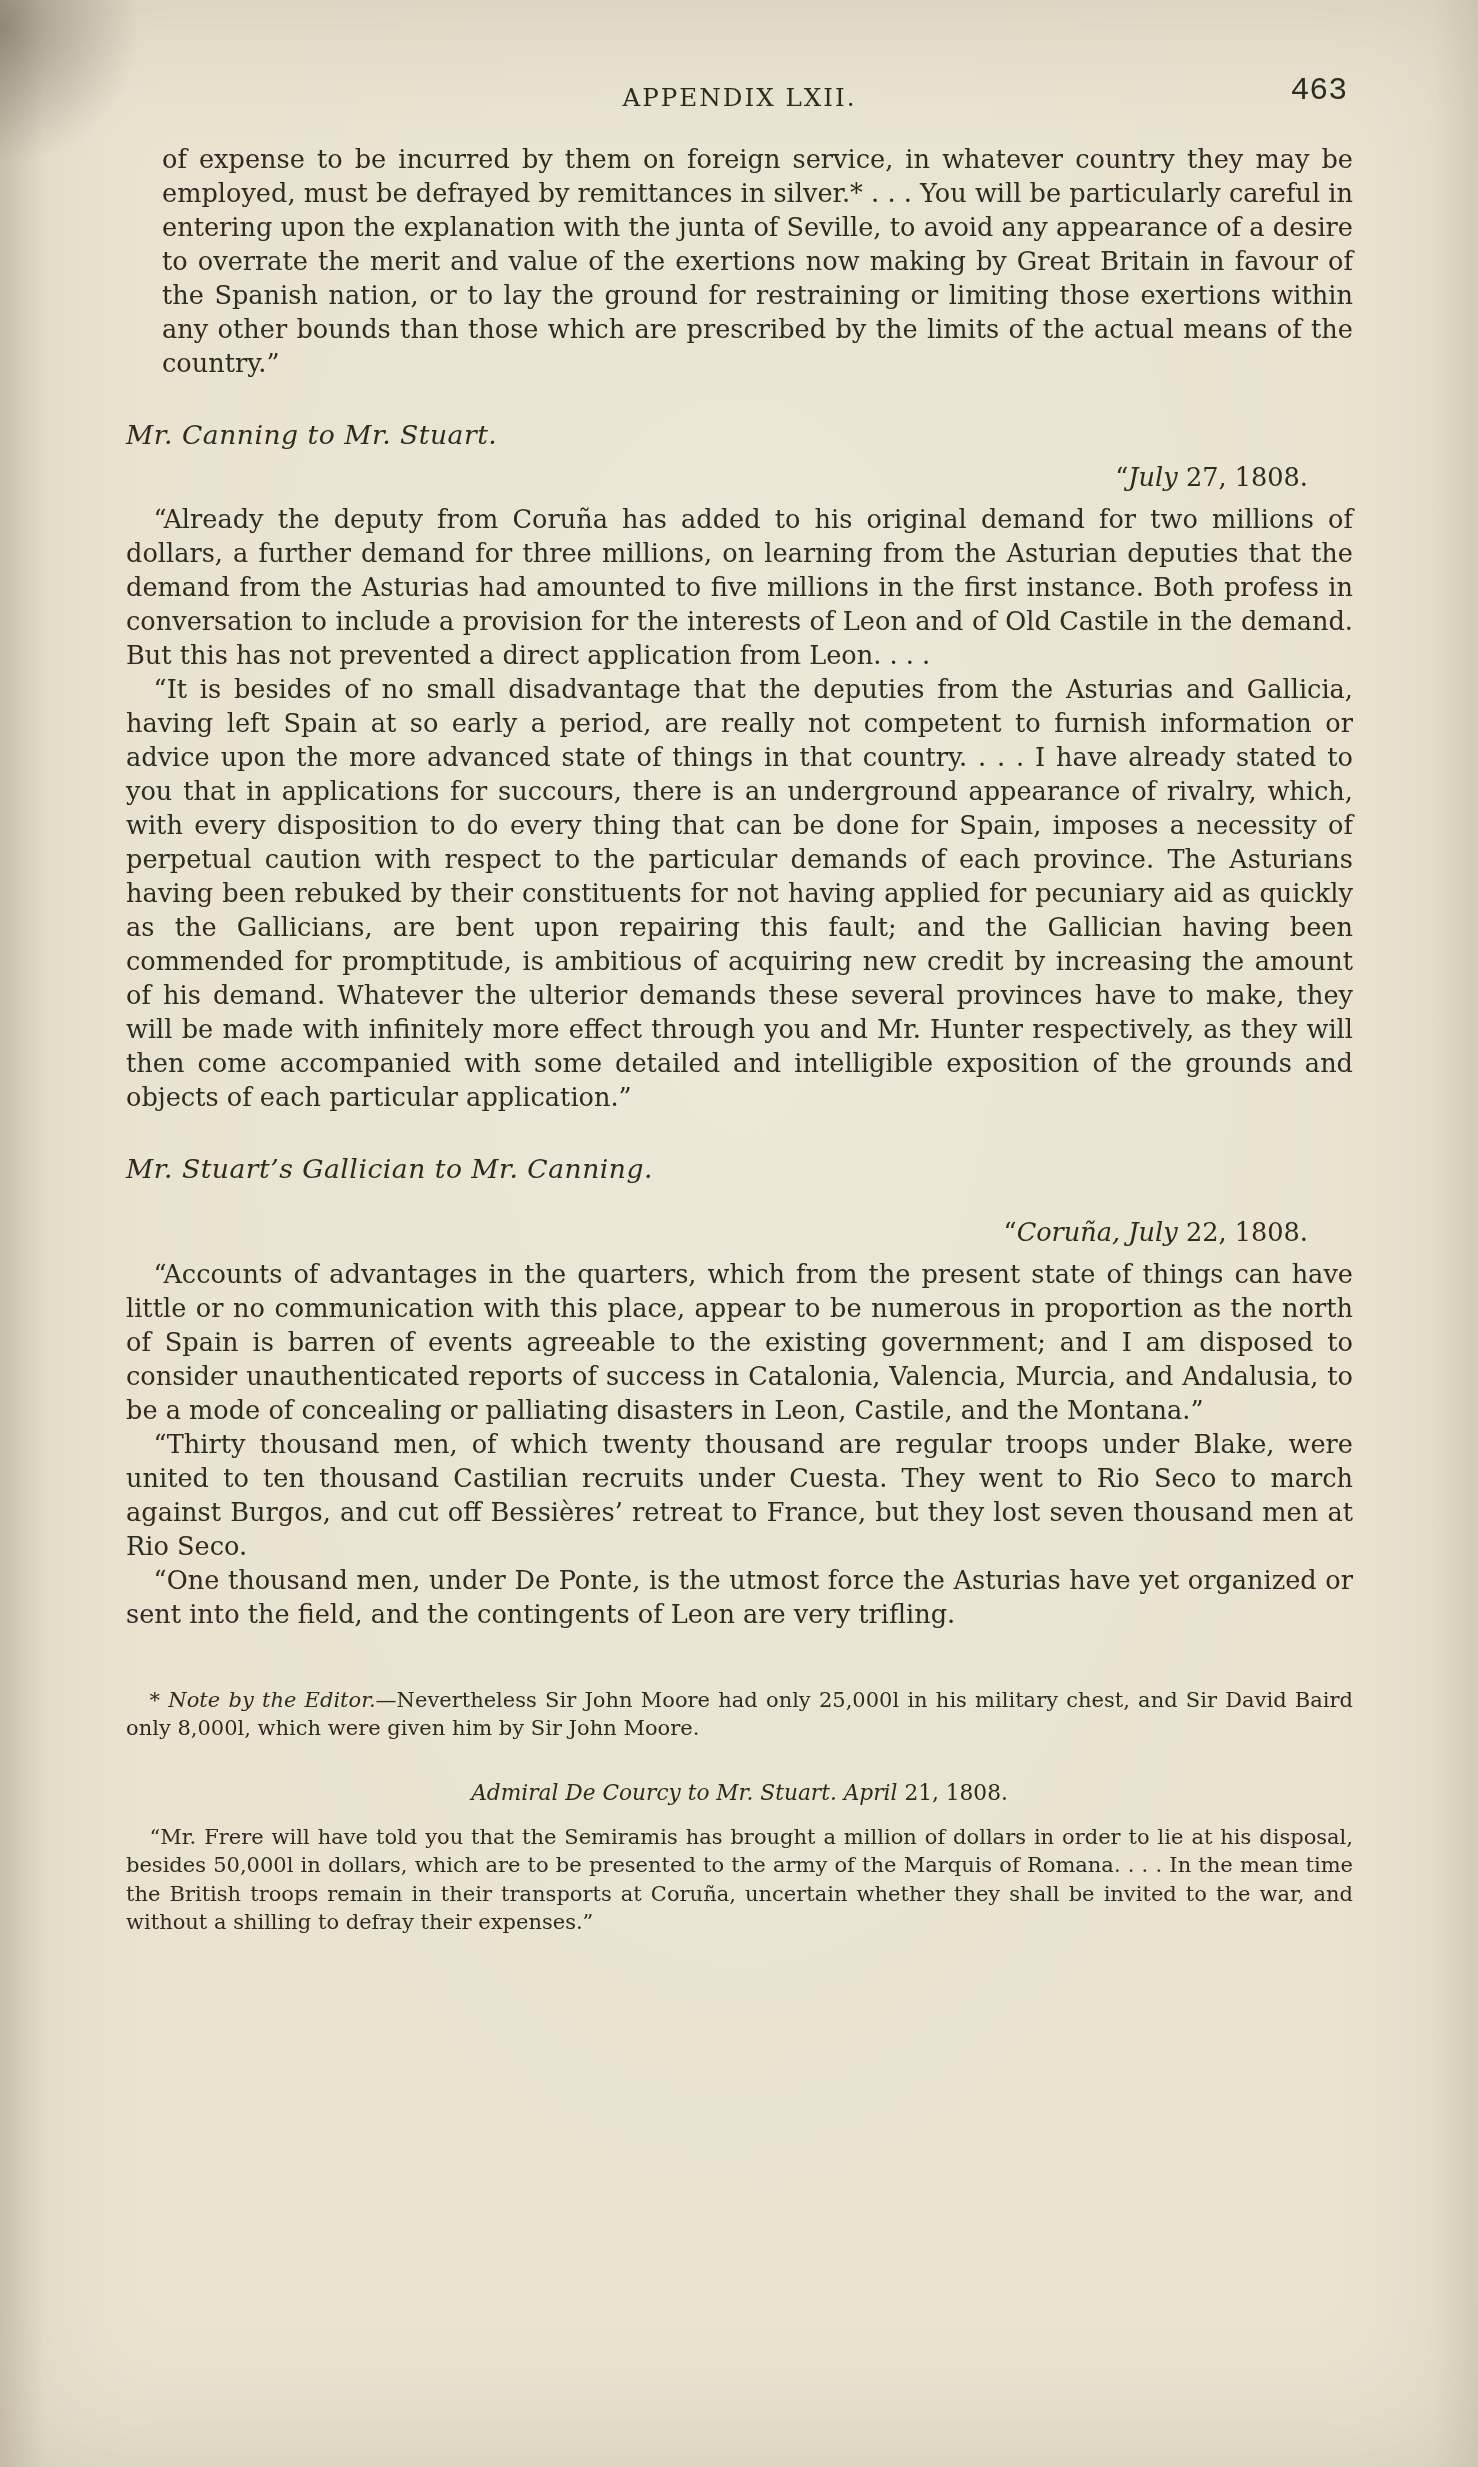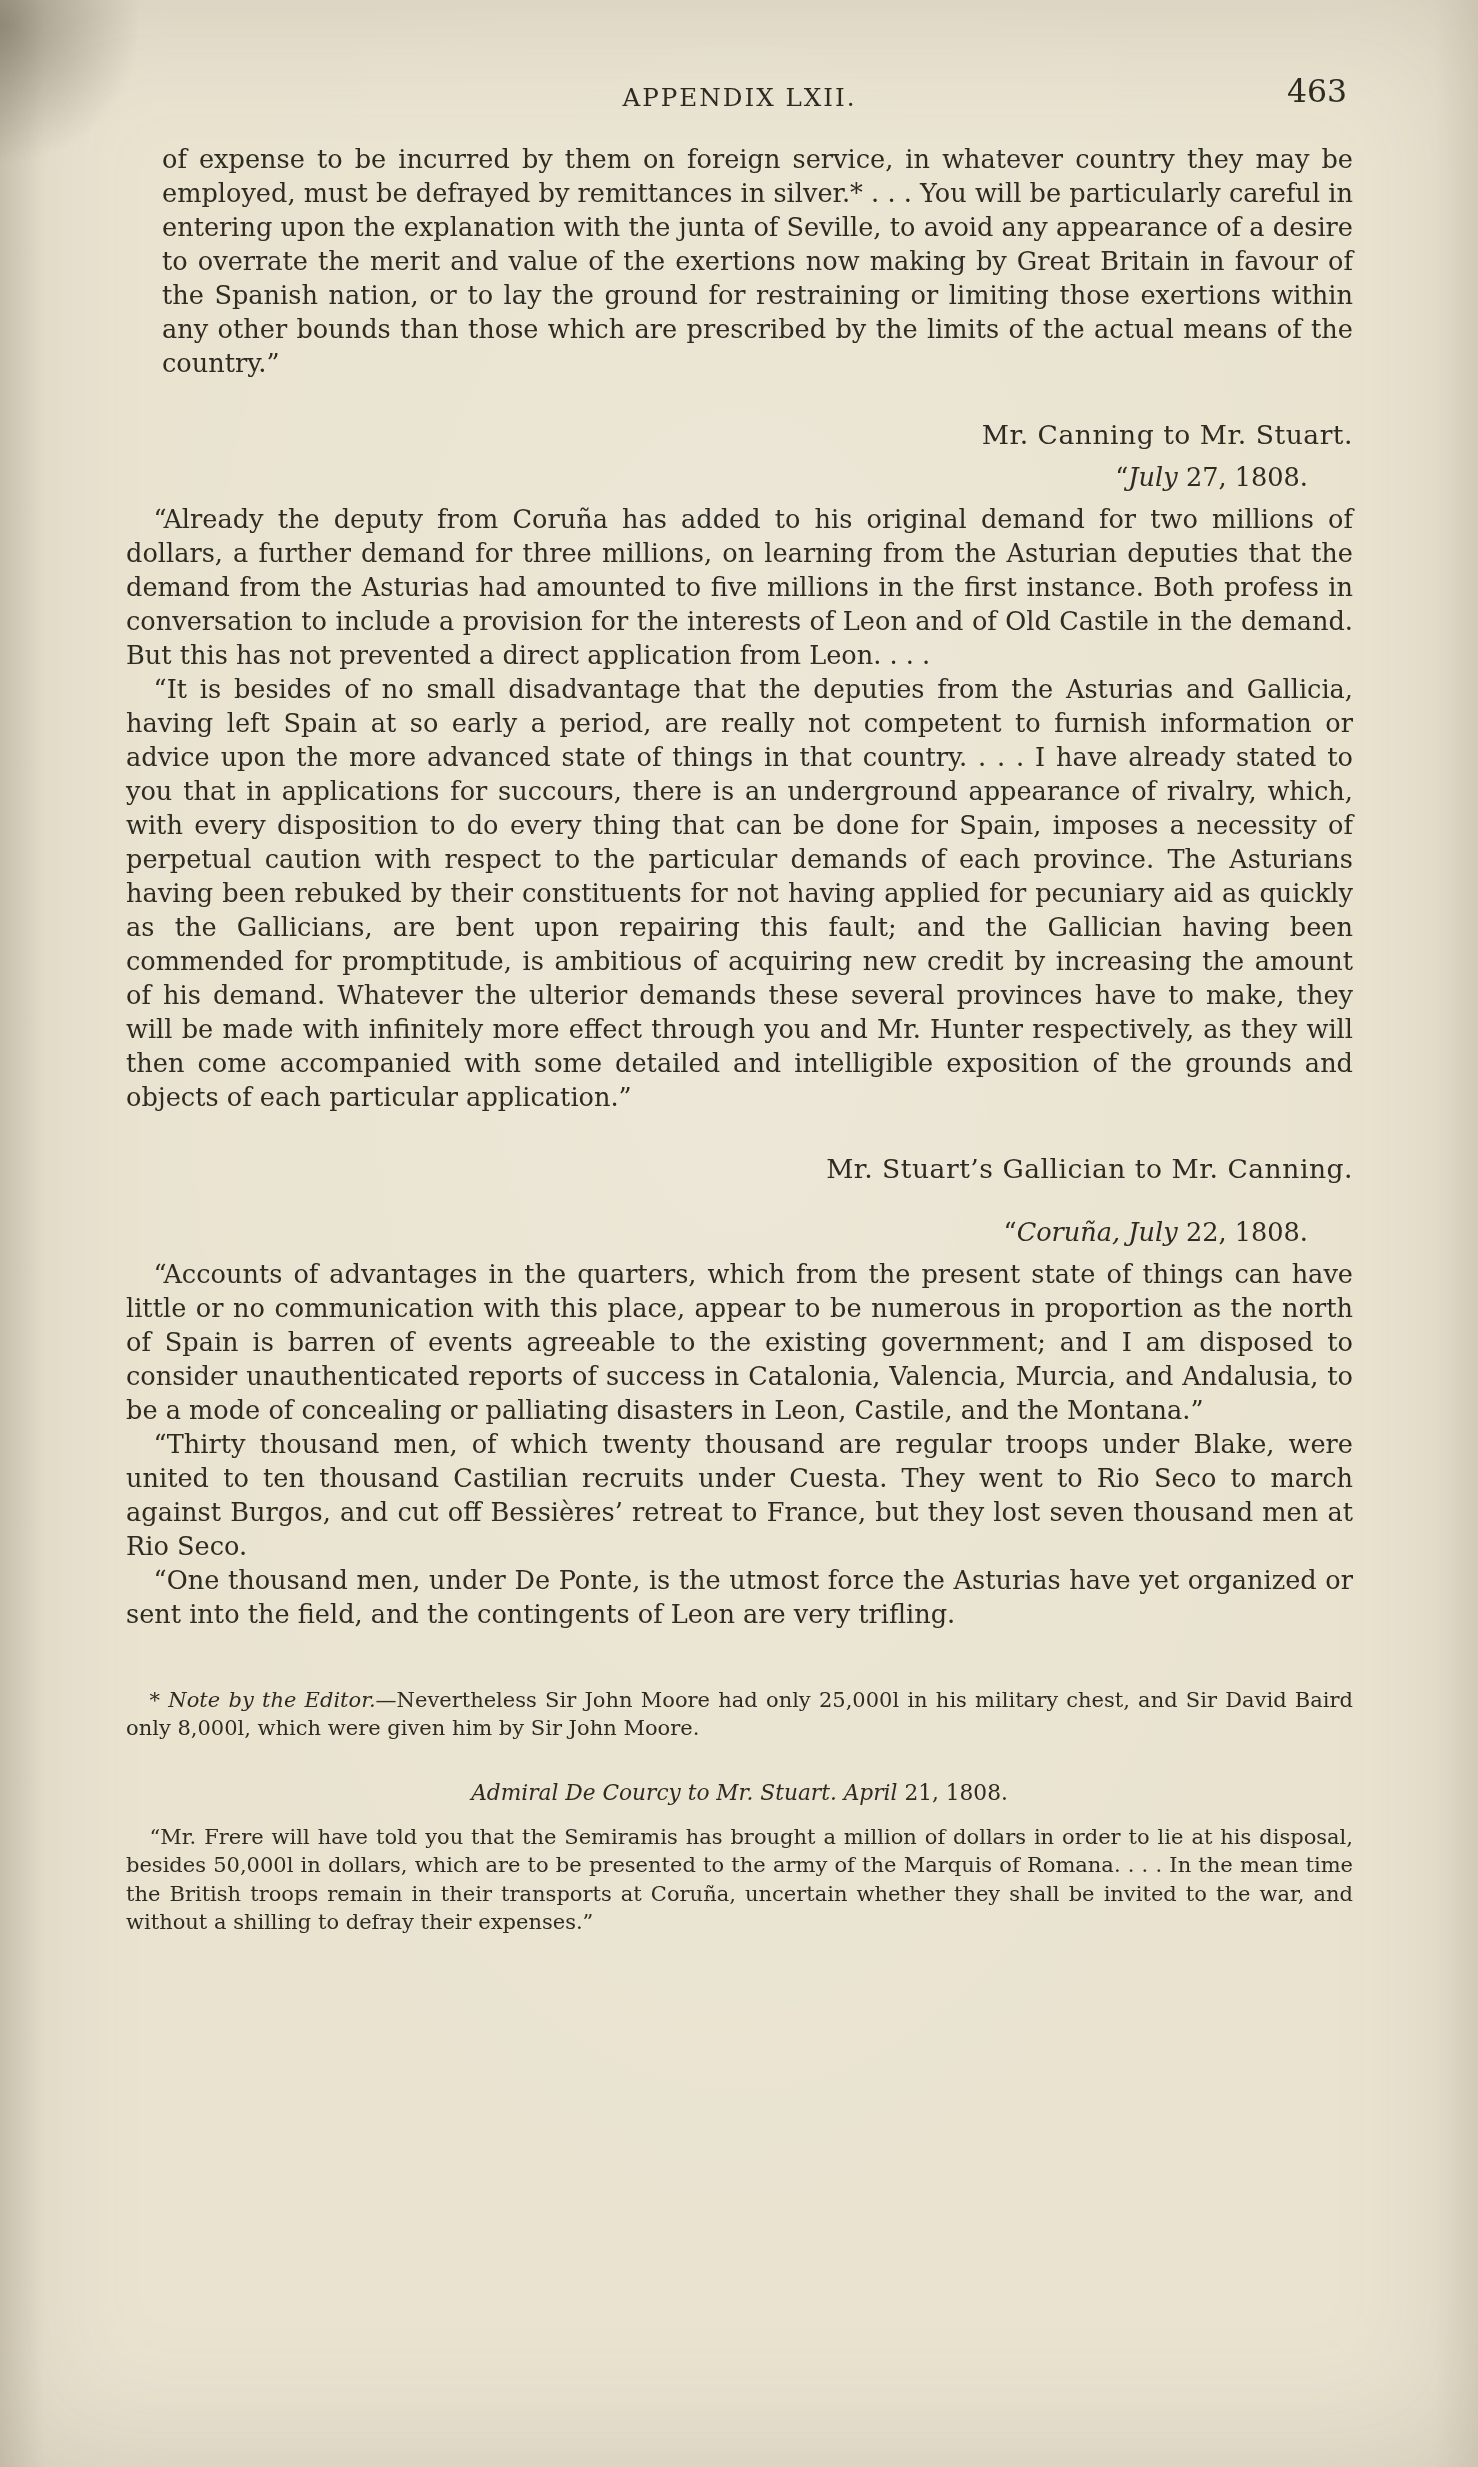"463" .page-number { font-family: none -> Liberation Mono, monospace }
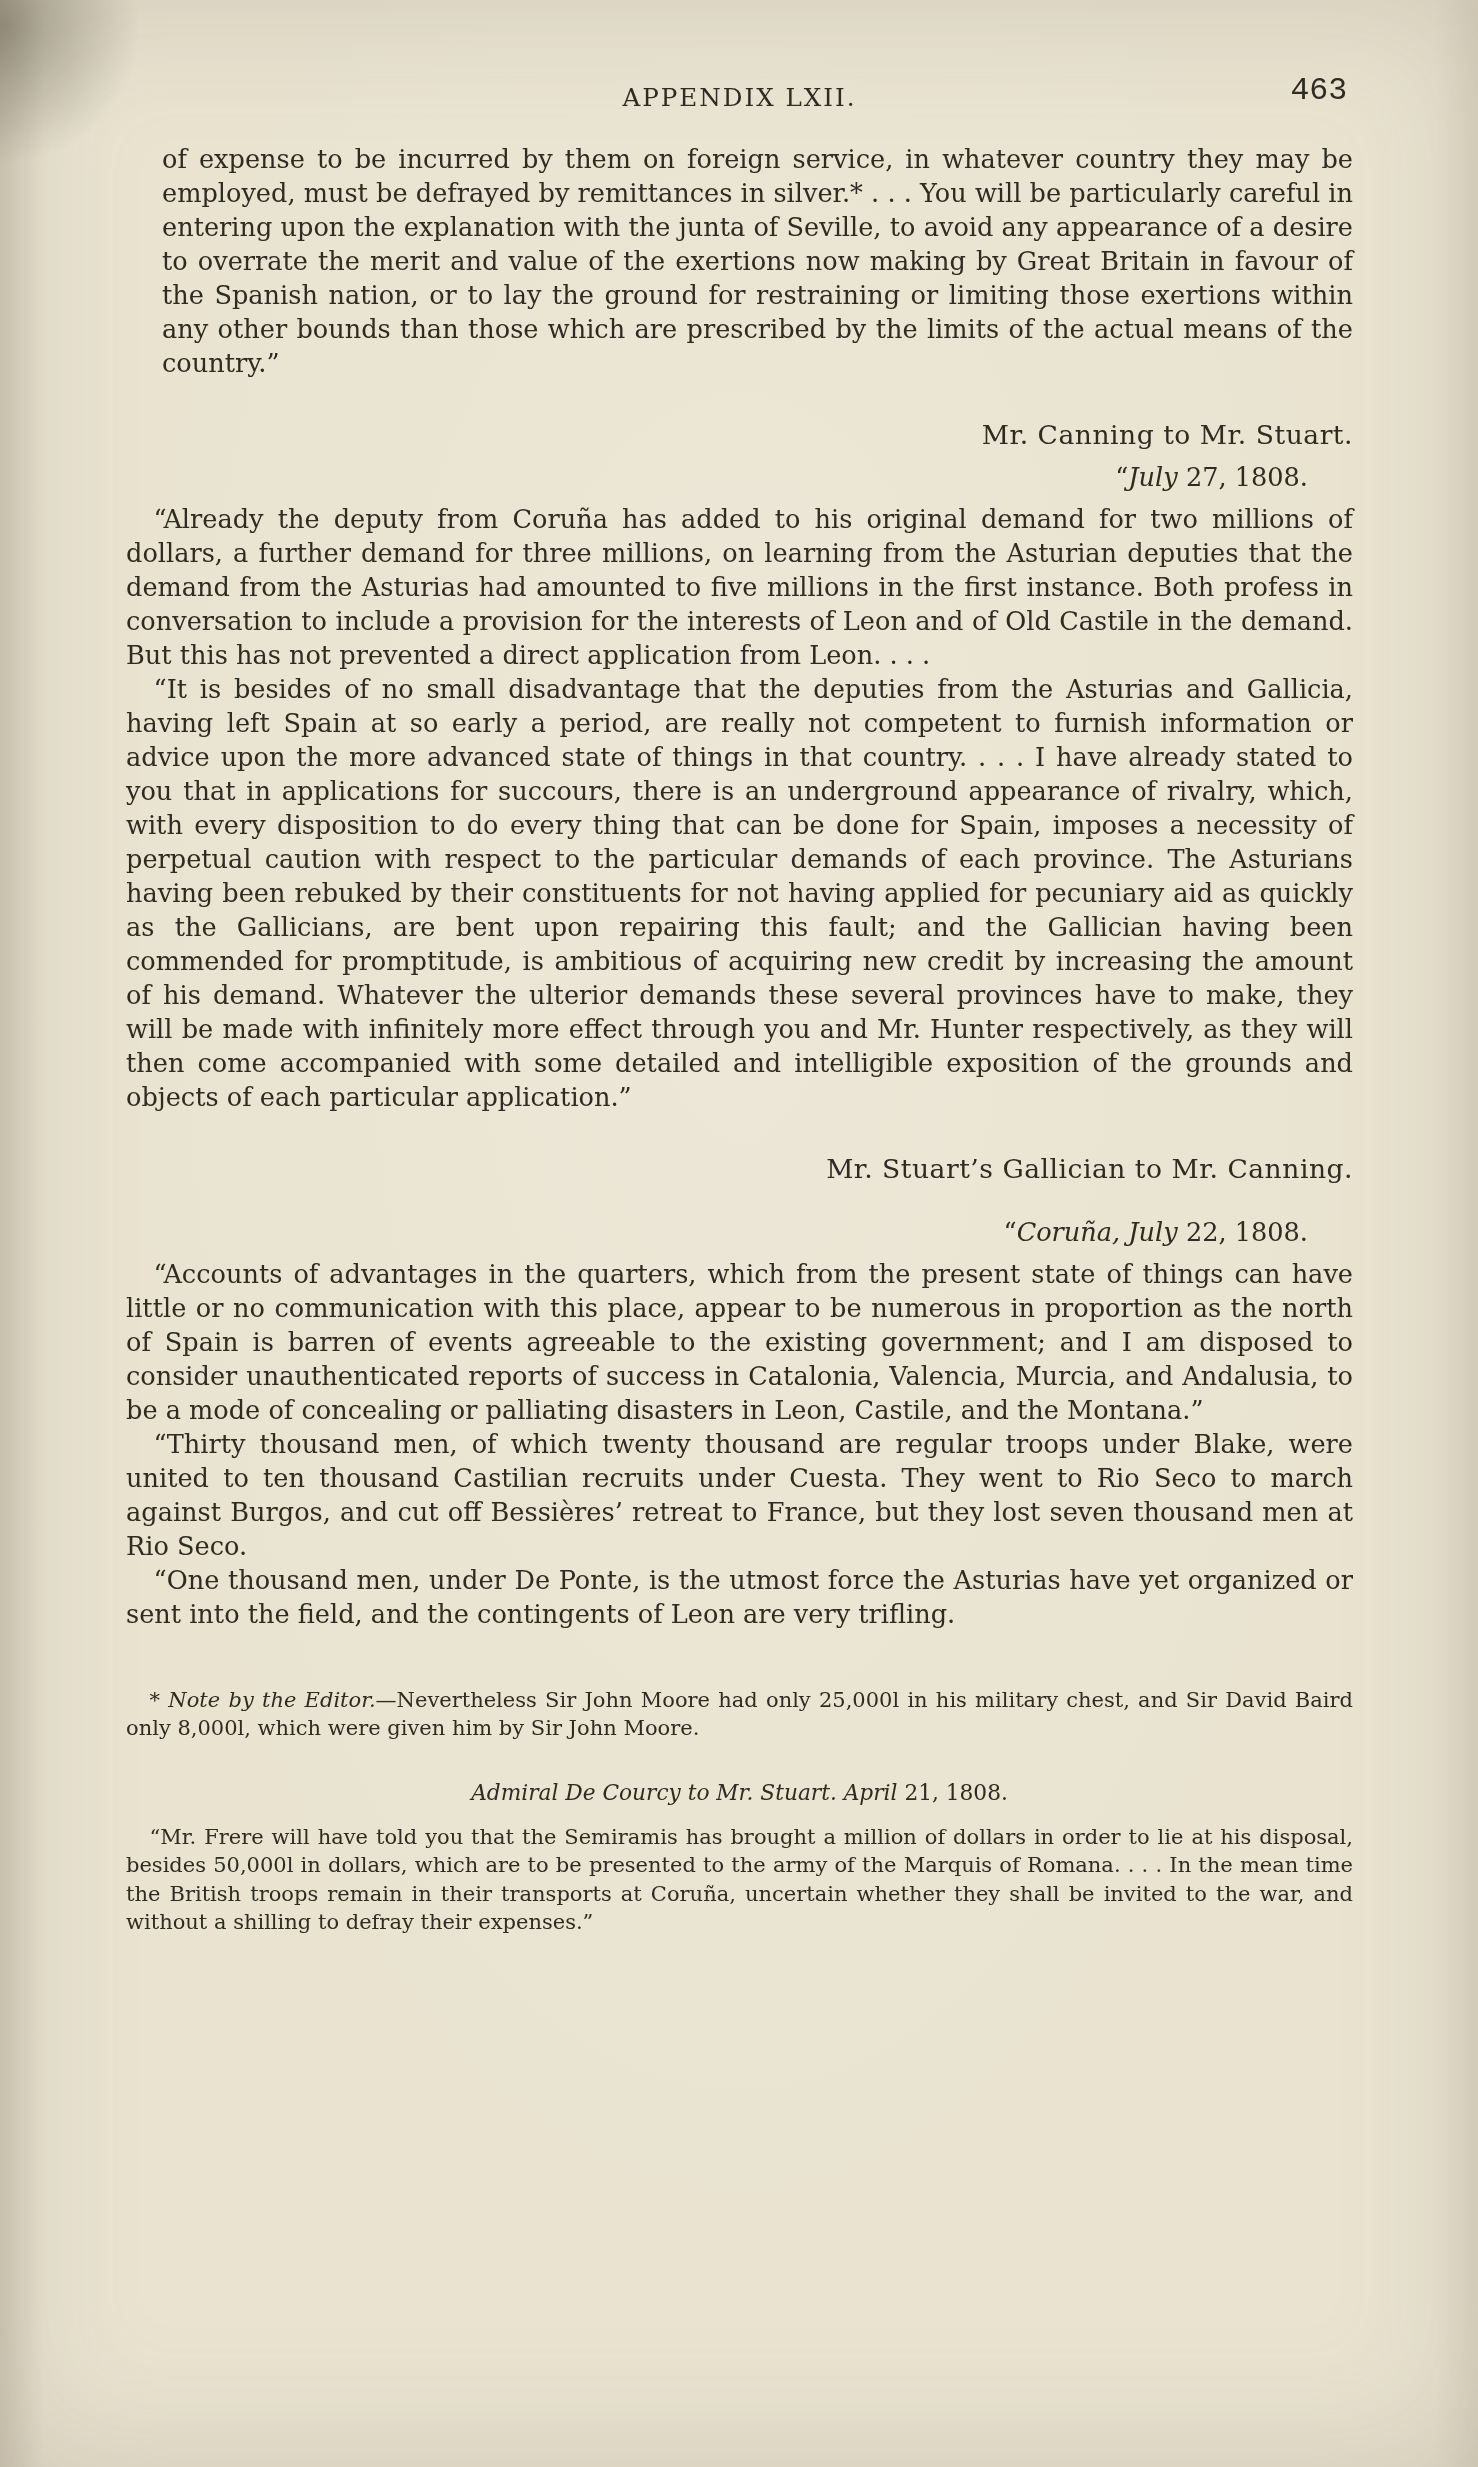"Mr. Canning to Mr. Stuart." .letter-heading { font-style: none -> italic; text-align: right -> left }
